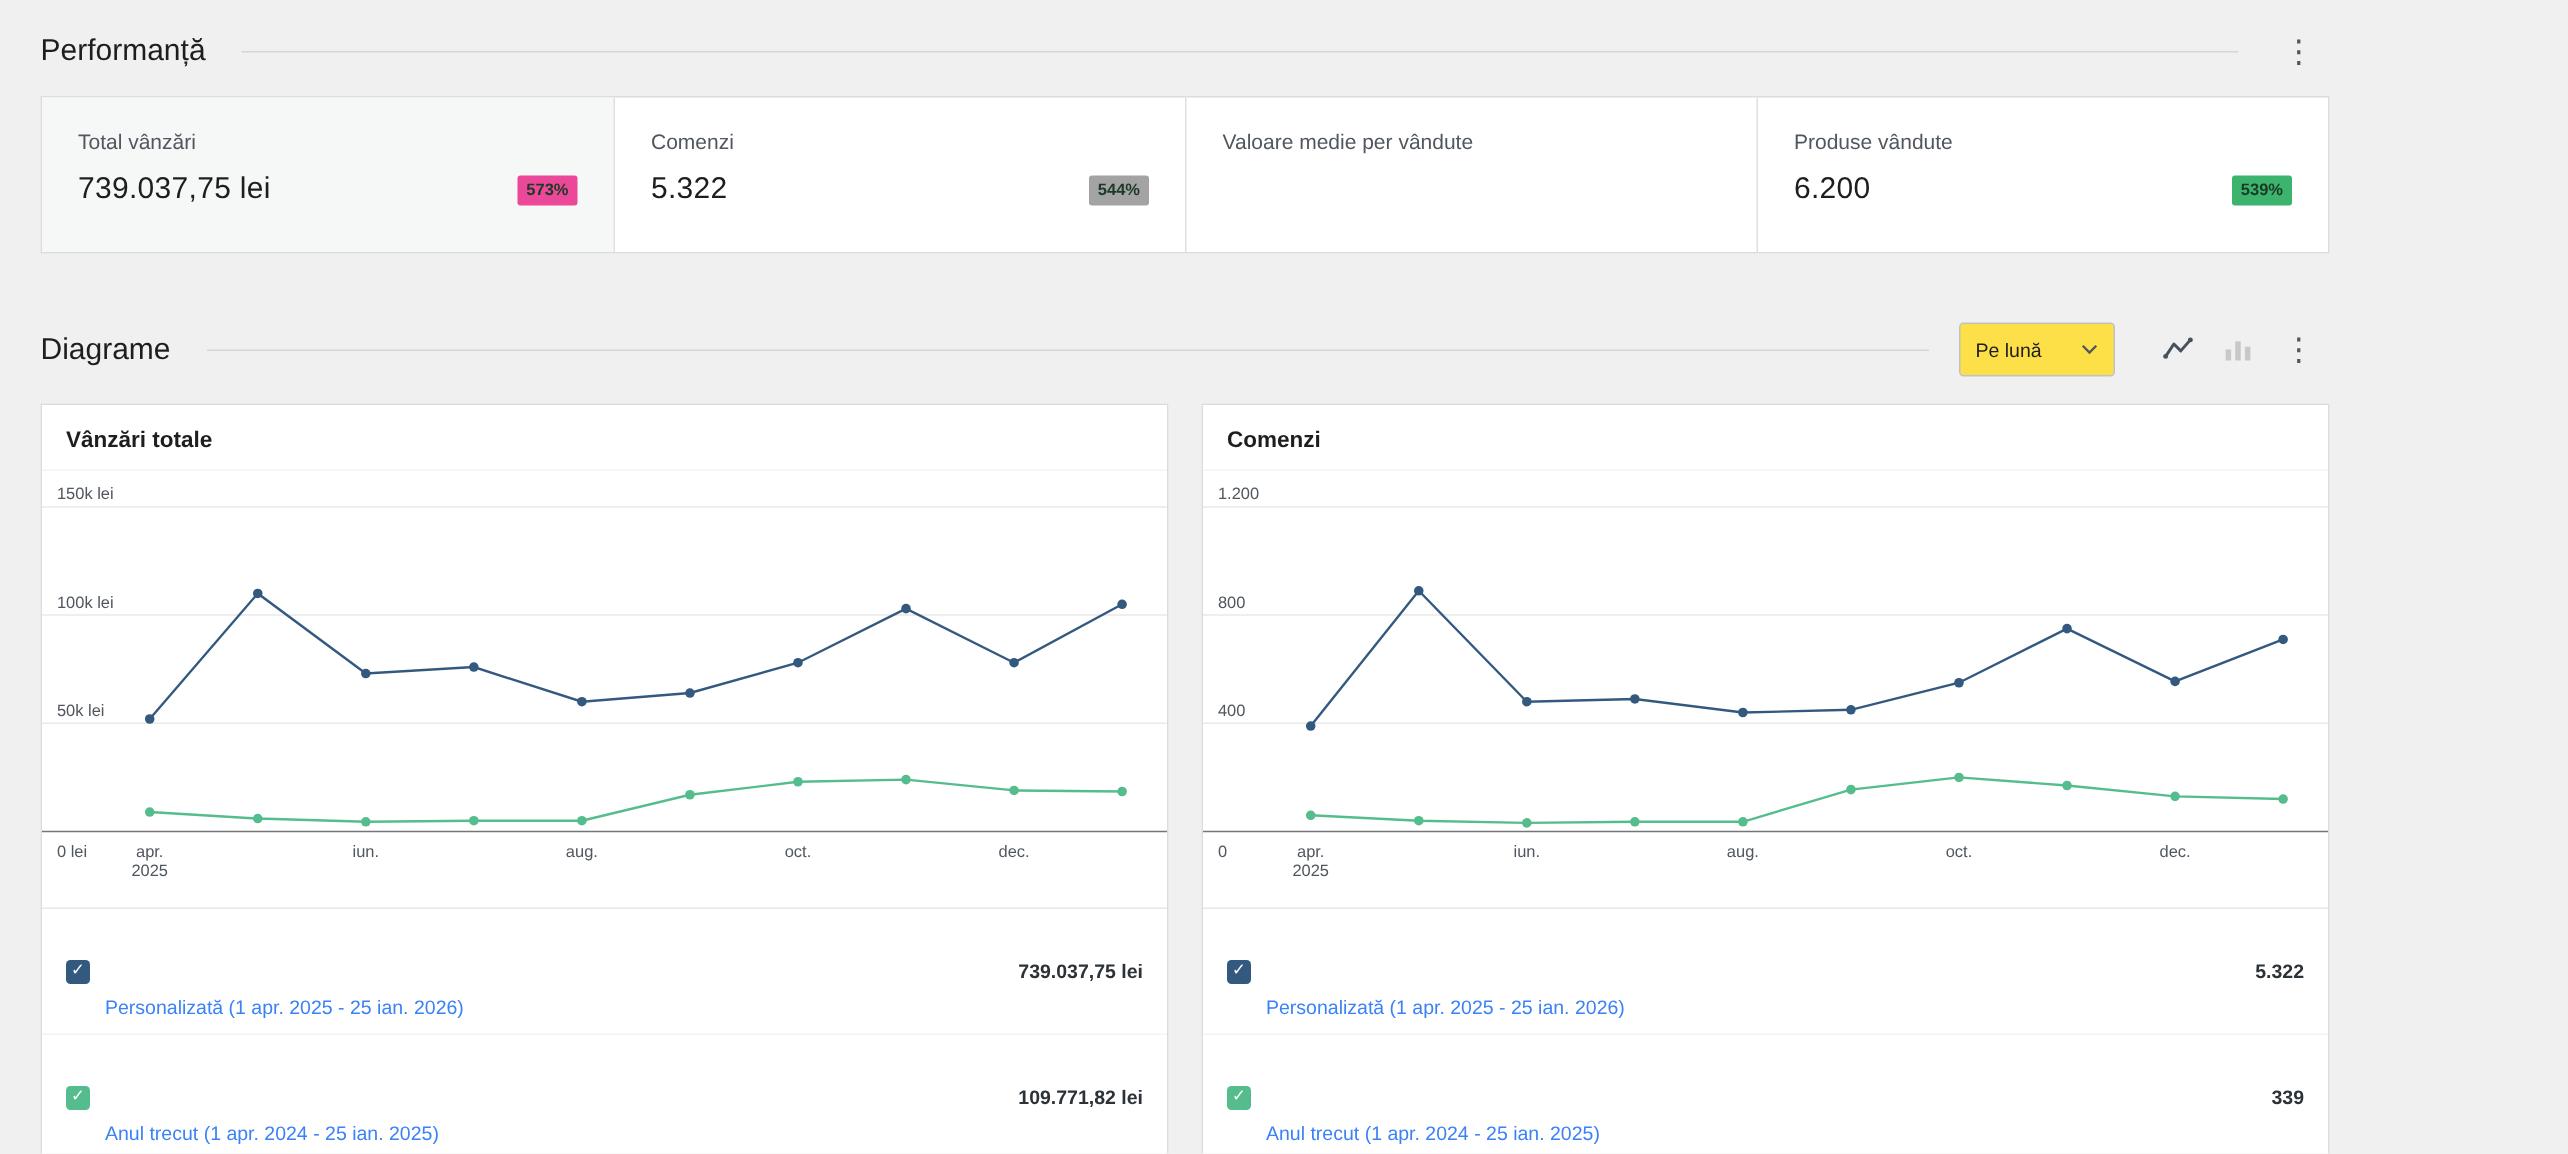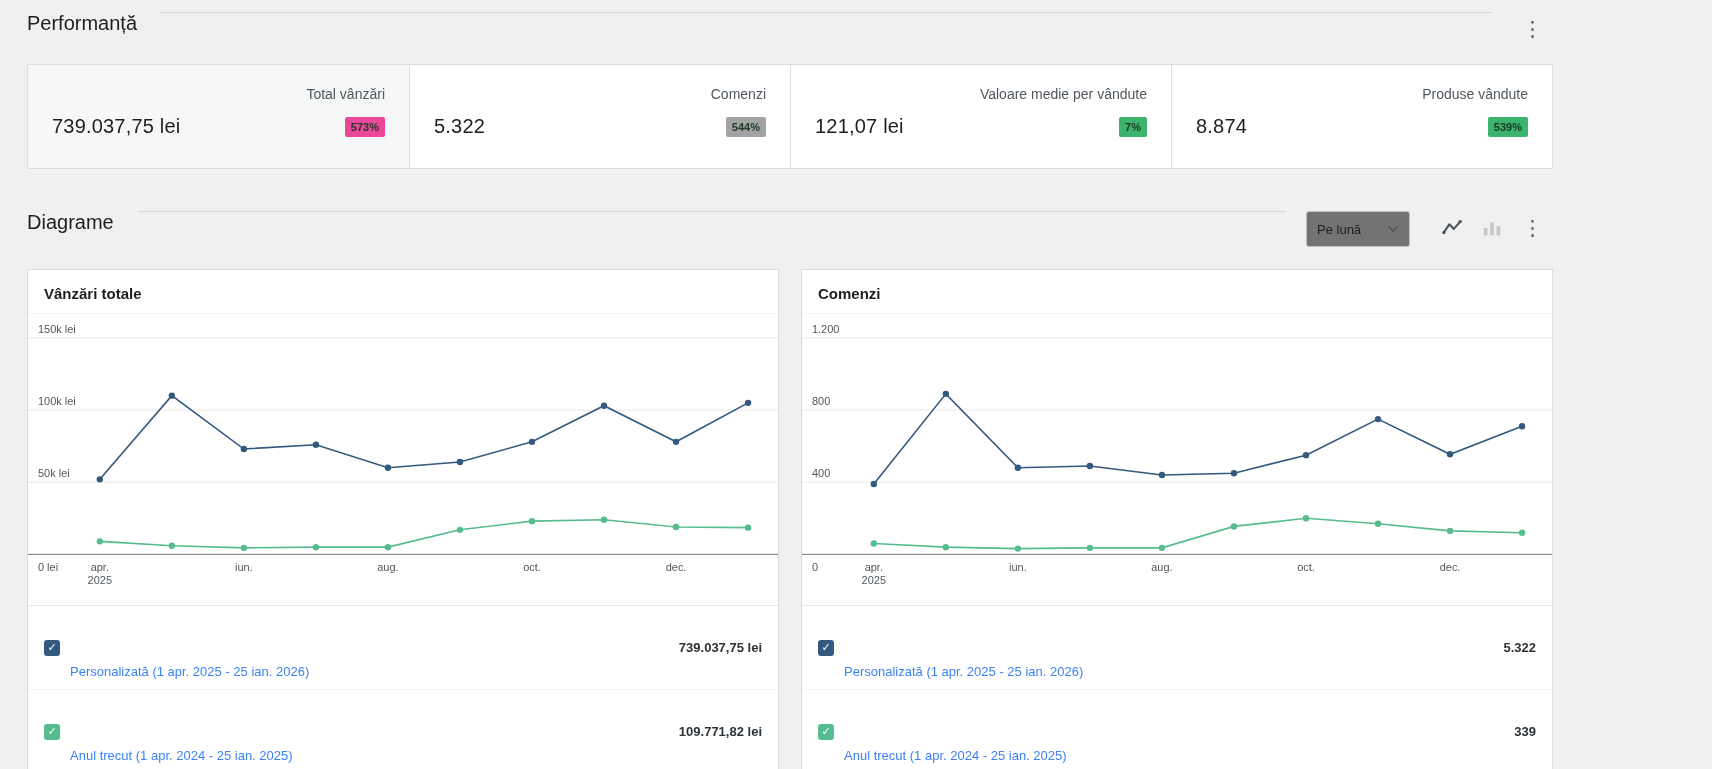"Performanță" .section-header { align-items: flex-start -> center }
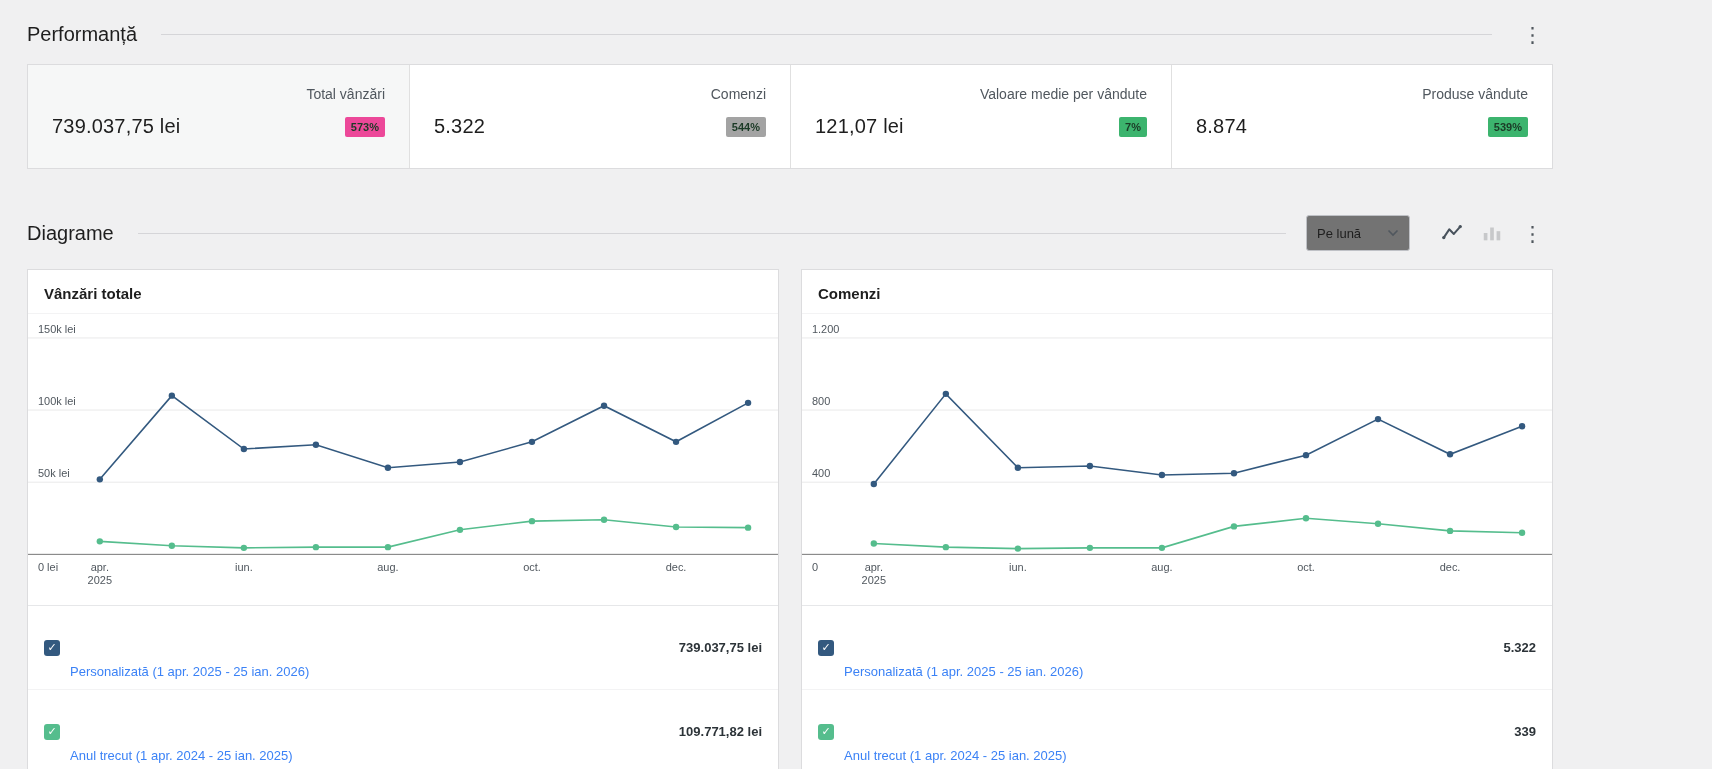"Total vânzări" .stat-card { text-align: right -> none }
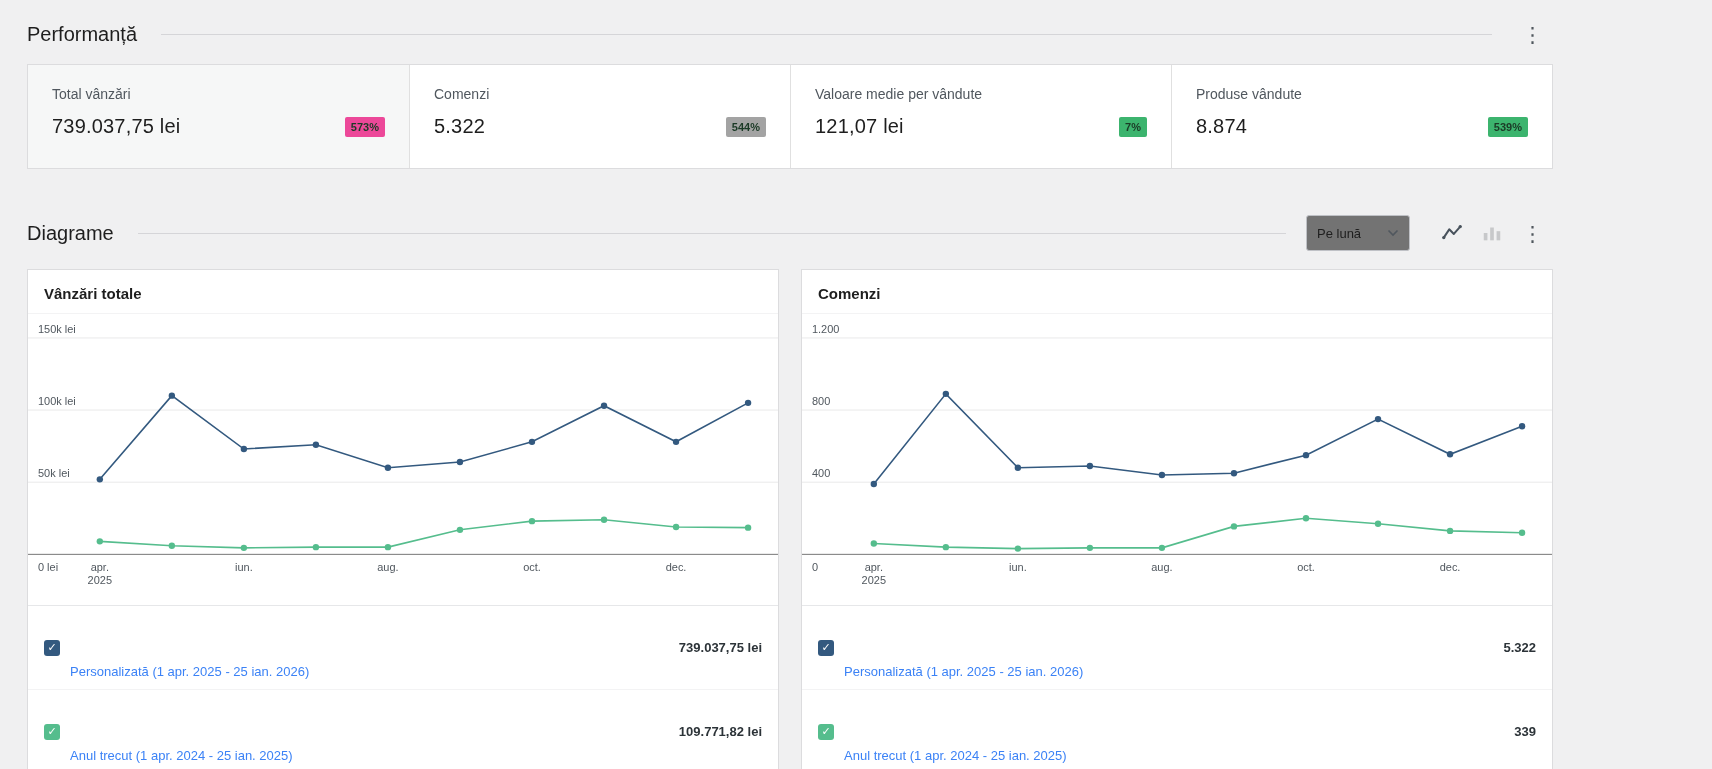"121,07 lei" div.stat-value-row { html: <div> <span>121,07 lei</span> <span>7%</span> </div> -> none }
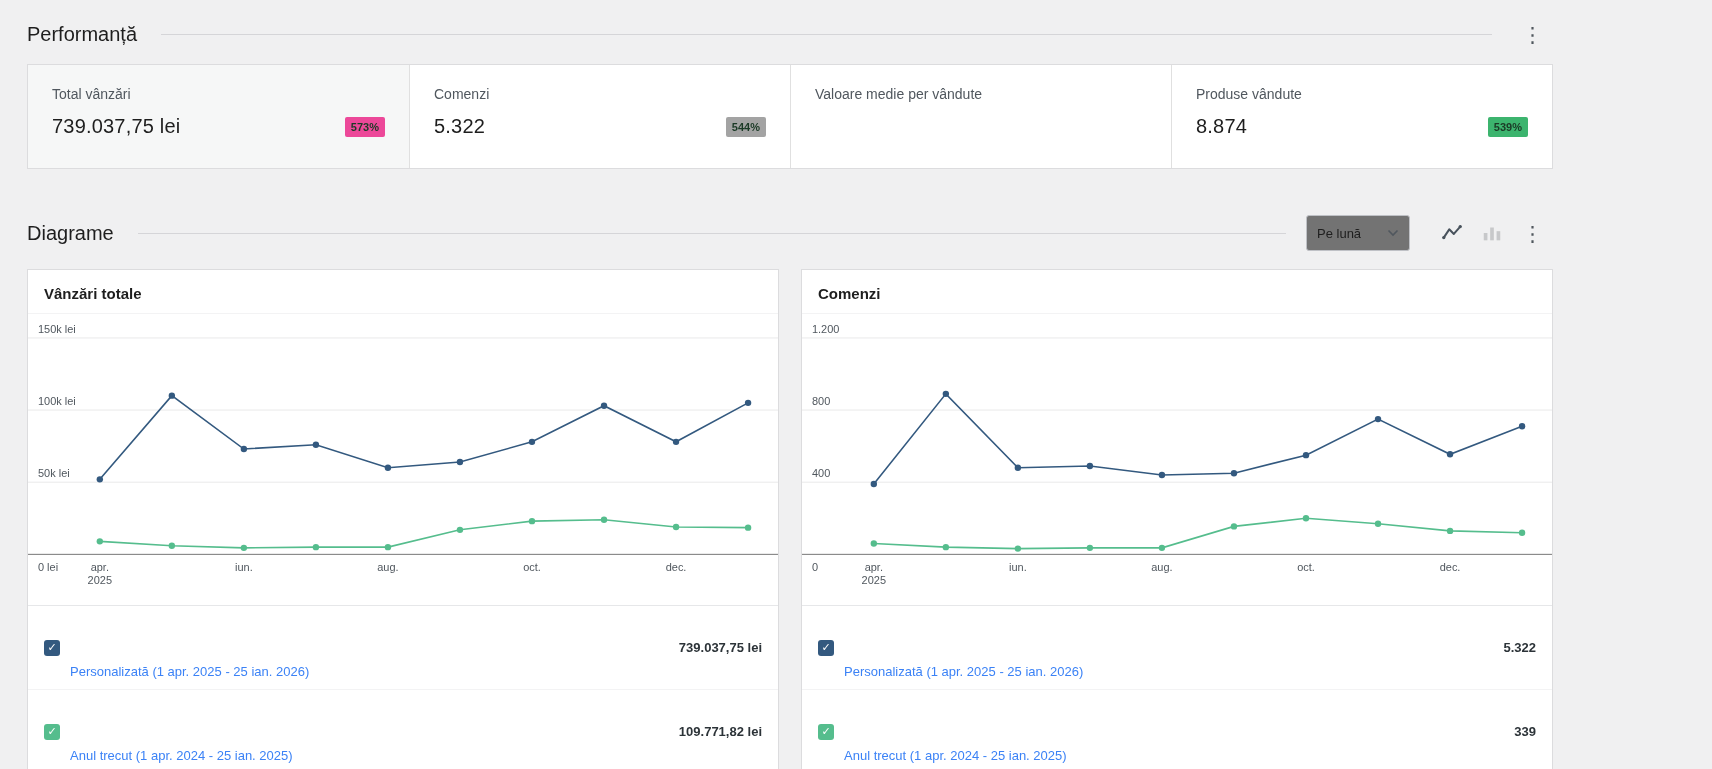"8.874" span.stat-value { text: 8.874 -> 6.200 }
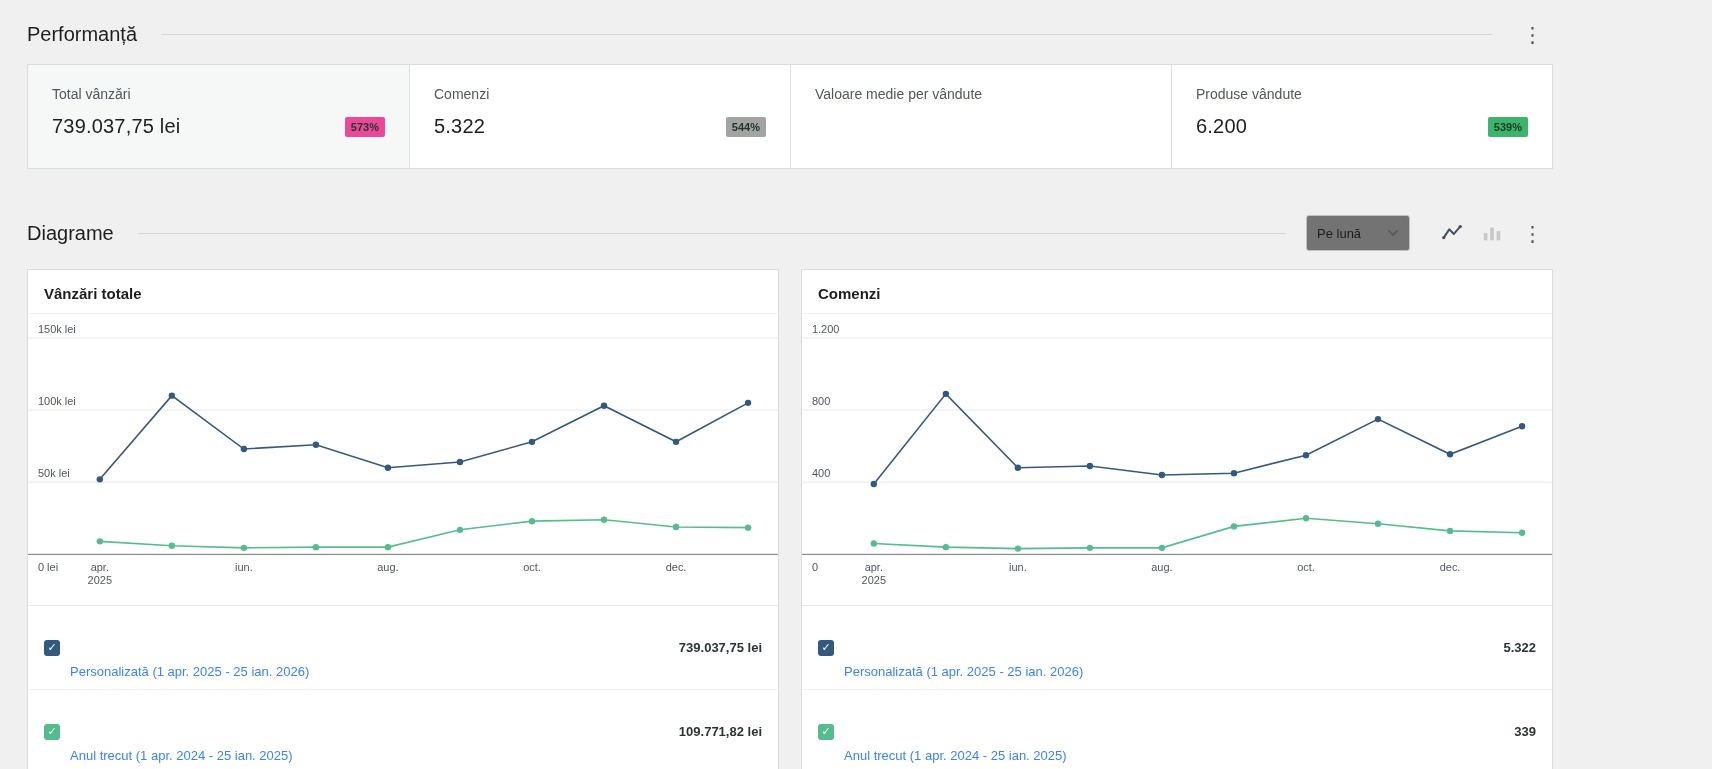"Pe lună" .select-box { background: #737373 -> #fde047 }
